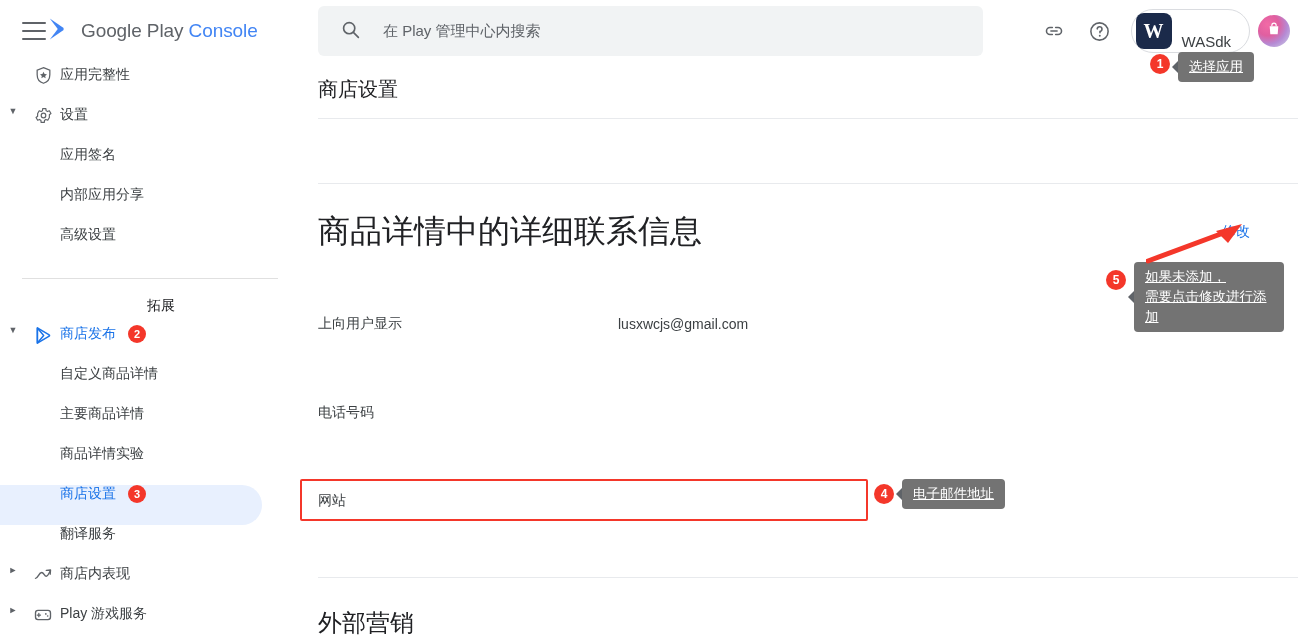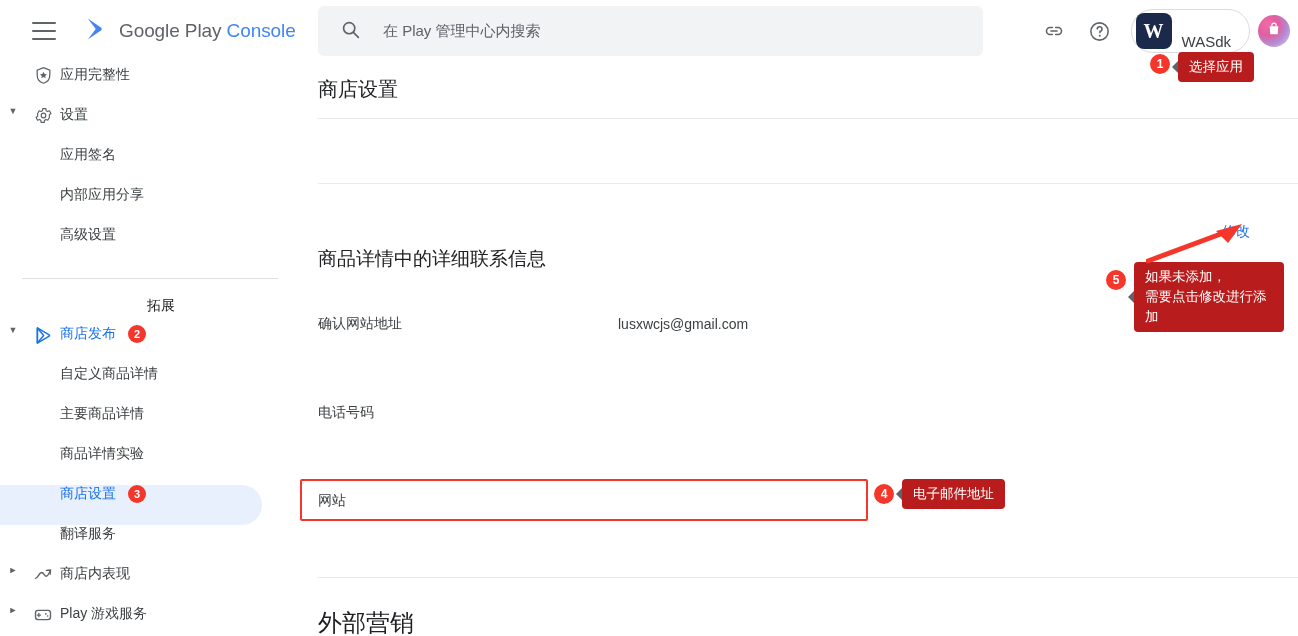"Google Play Console" .brandbar { gap: 28px -> 0; padding-left: 32px -> 22px }
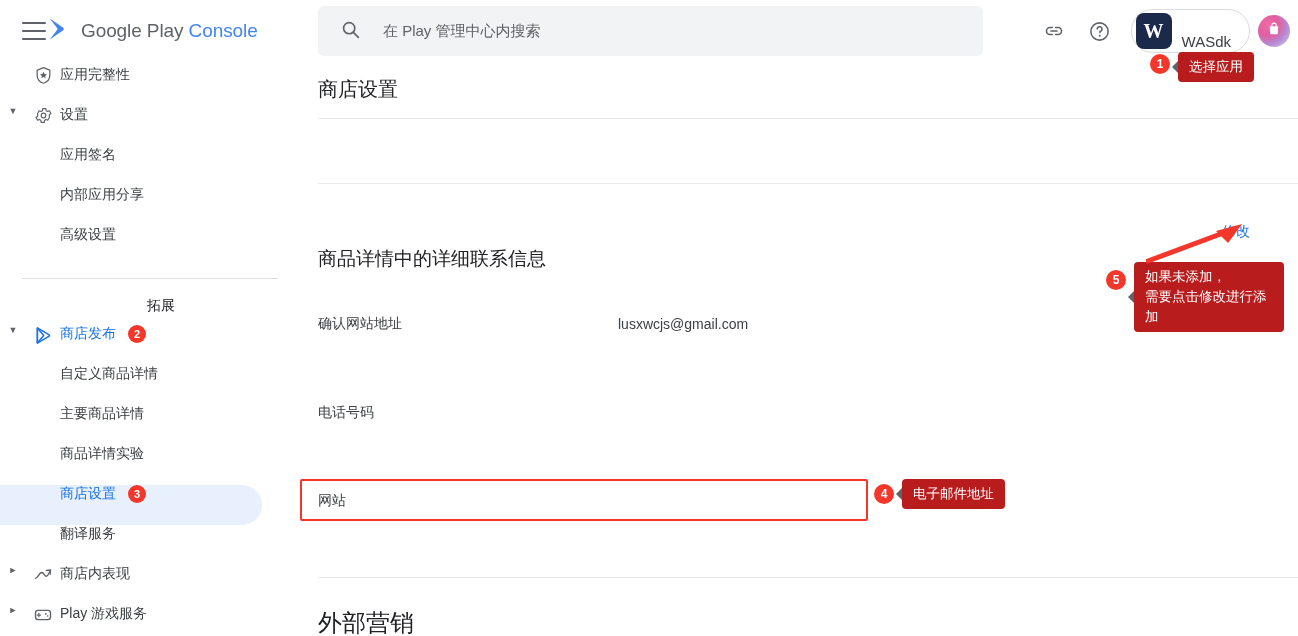"选择应用" .tip { background: #b91c1c -> #737373; text-decoration: none -> underline }
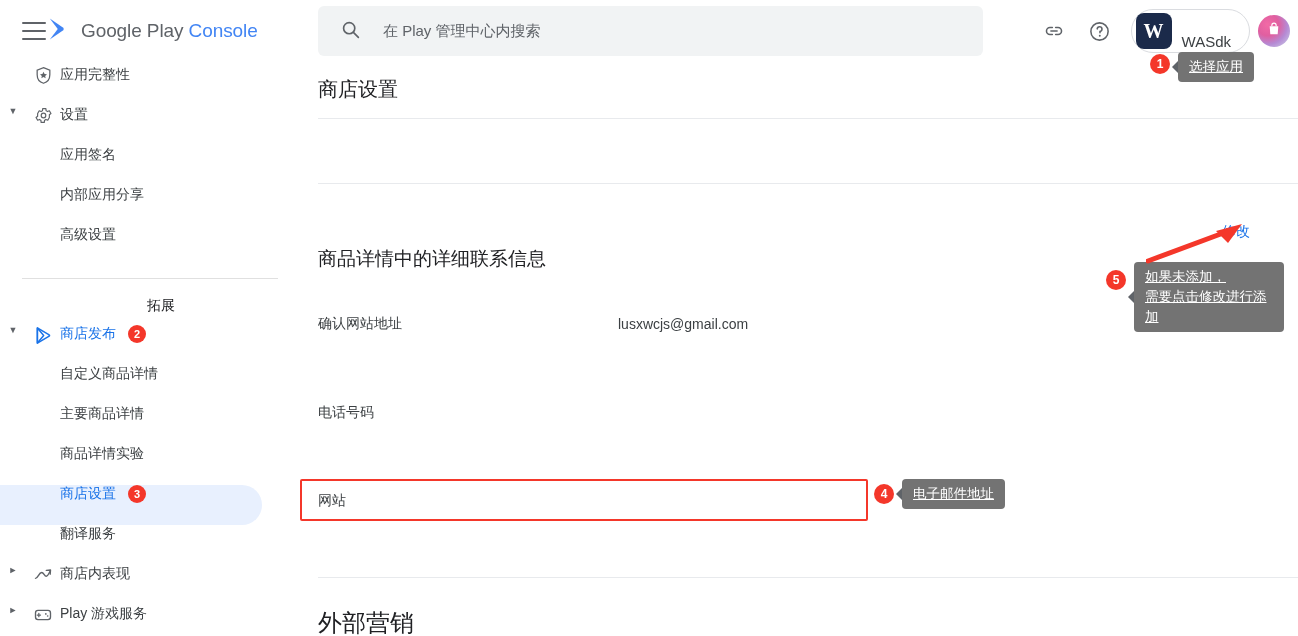"商品详情中的详细联系信息" .sectitle { font-size: 19px -> 32px; margin-top: 36px -> none }
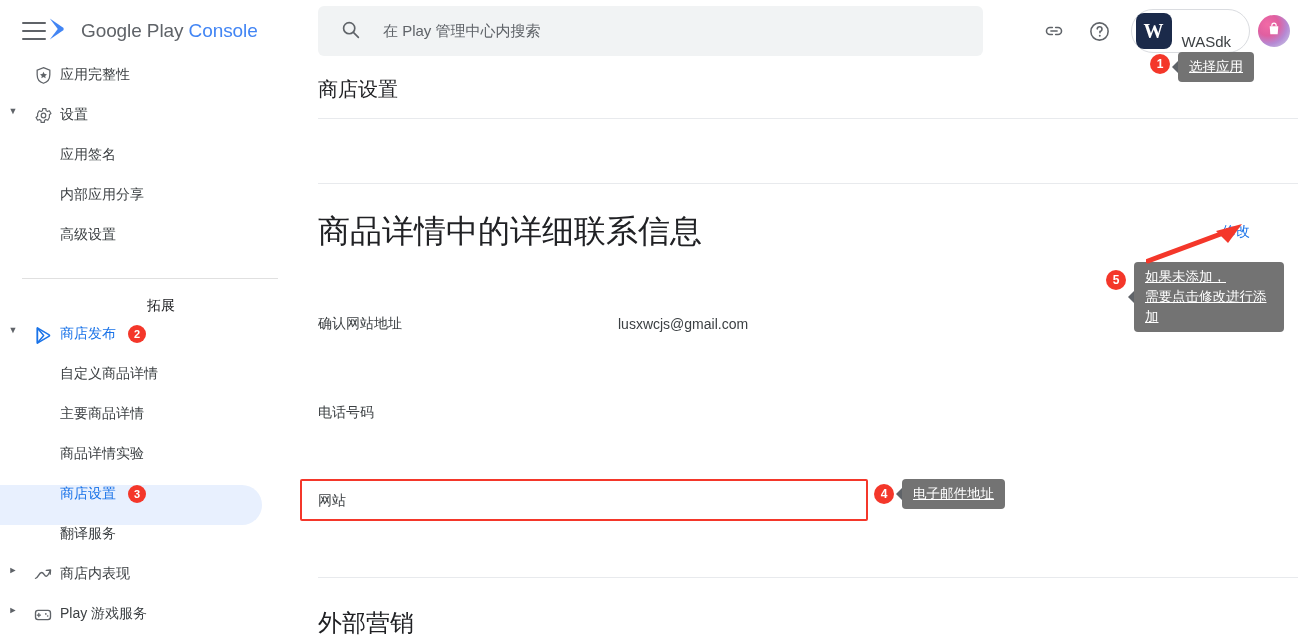"确认网站地址" span.fieldlabel { text: 确认网站地址 -> 上向用户显示 }
